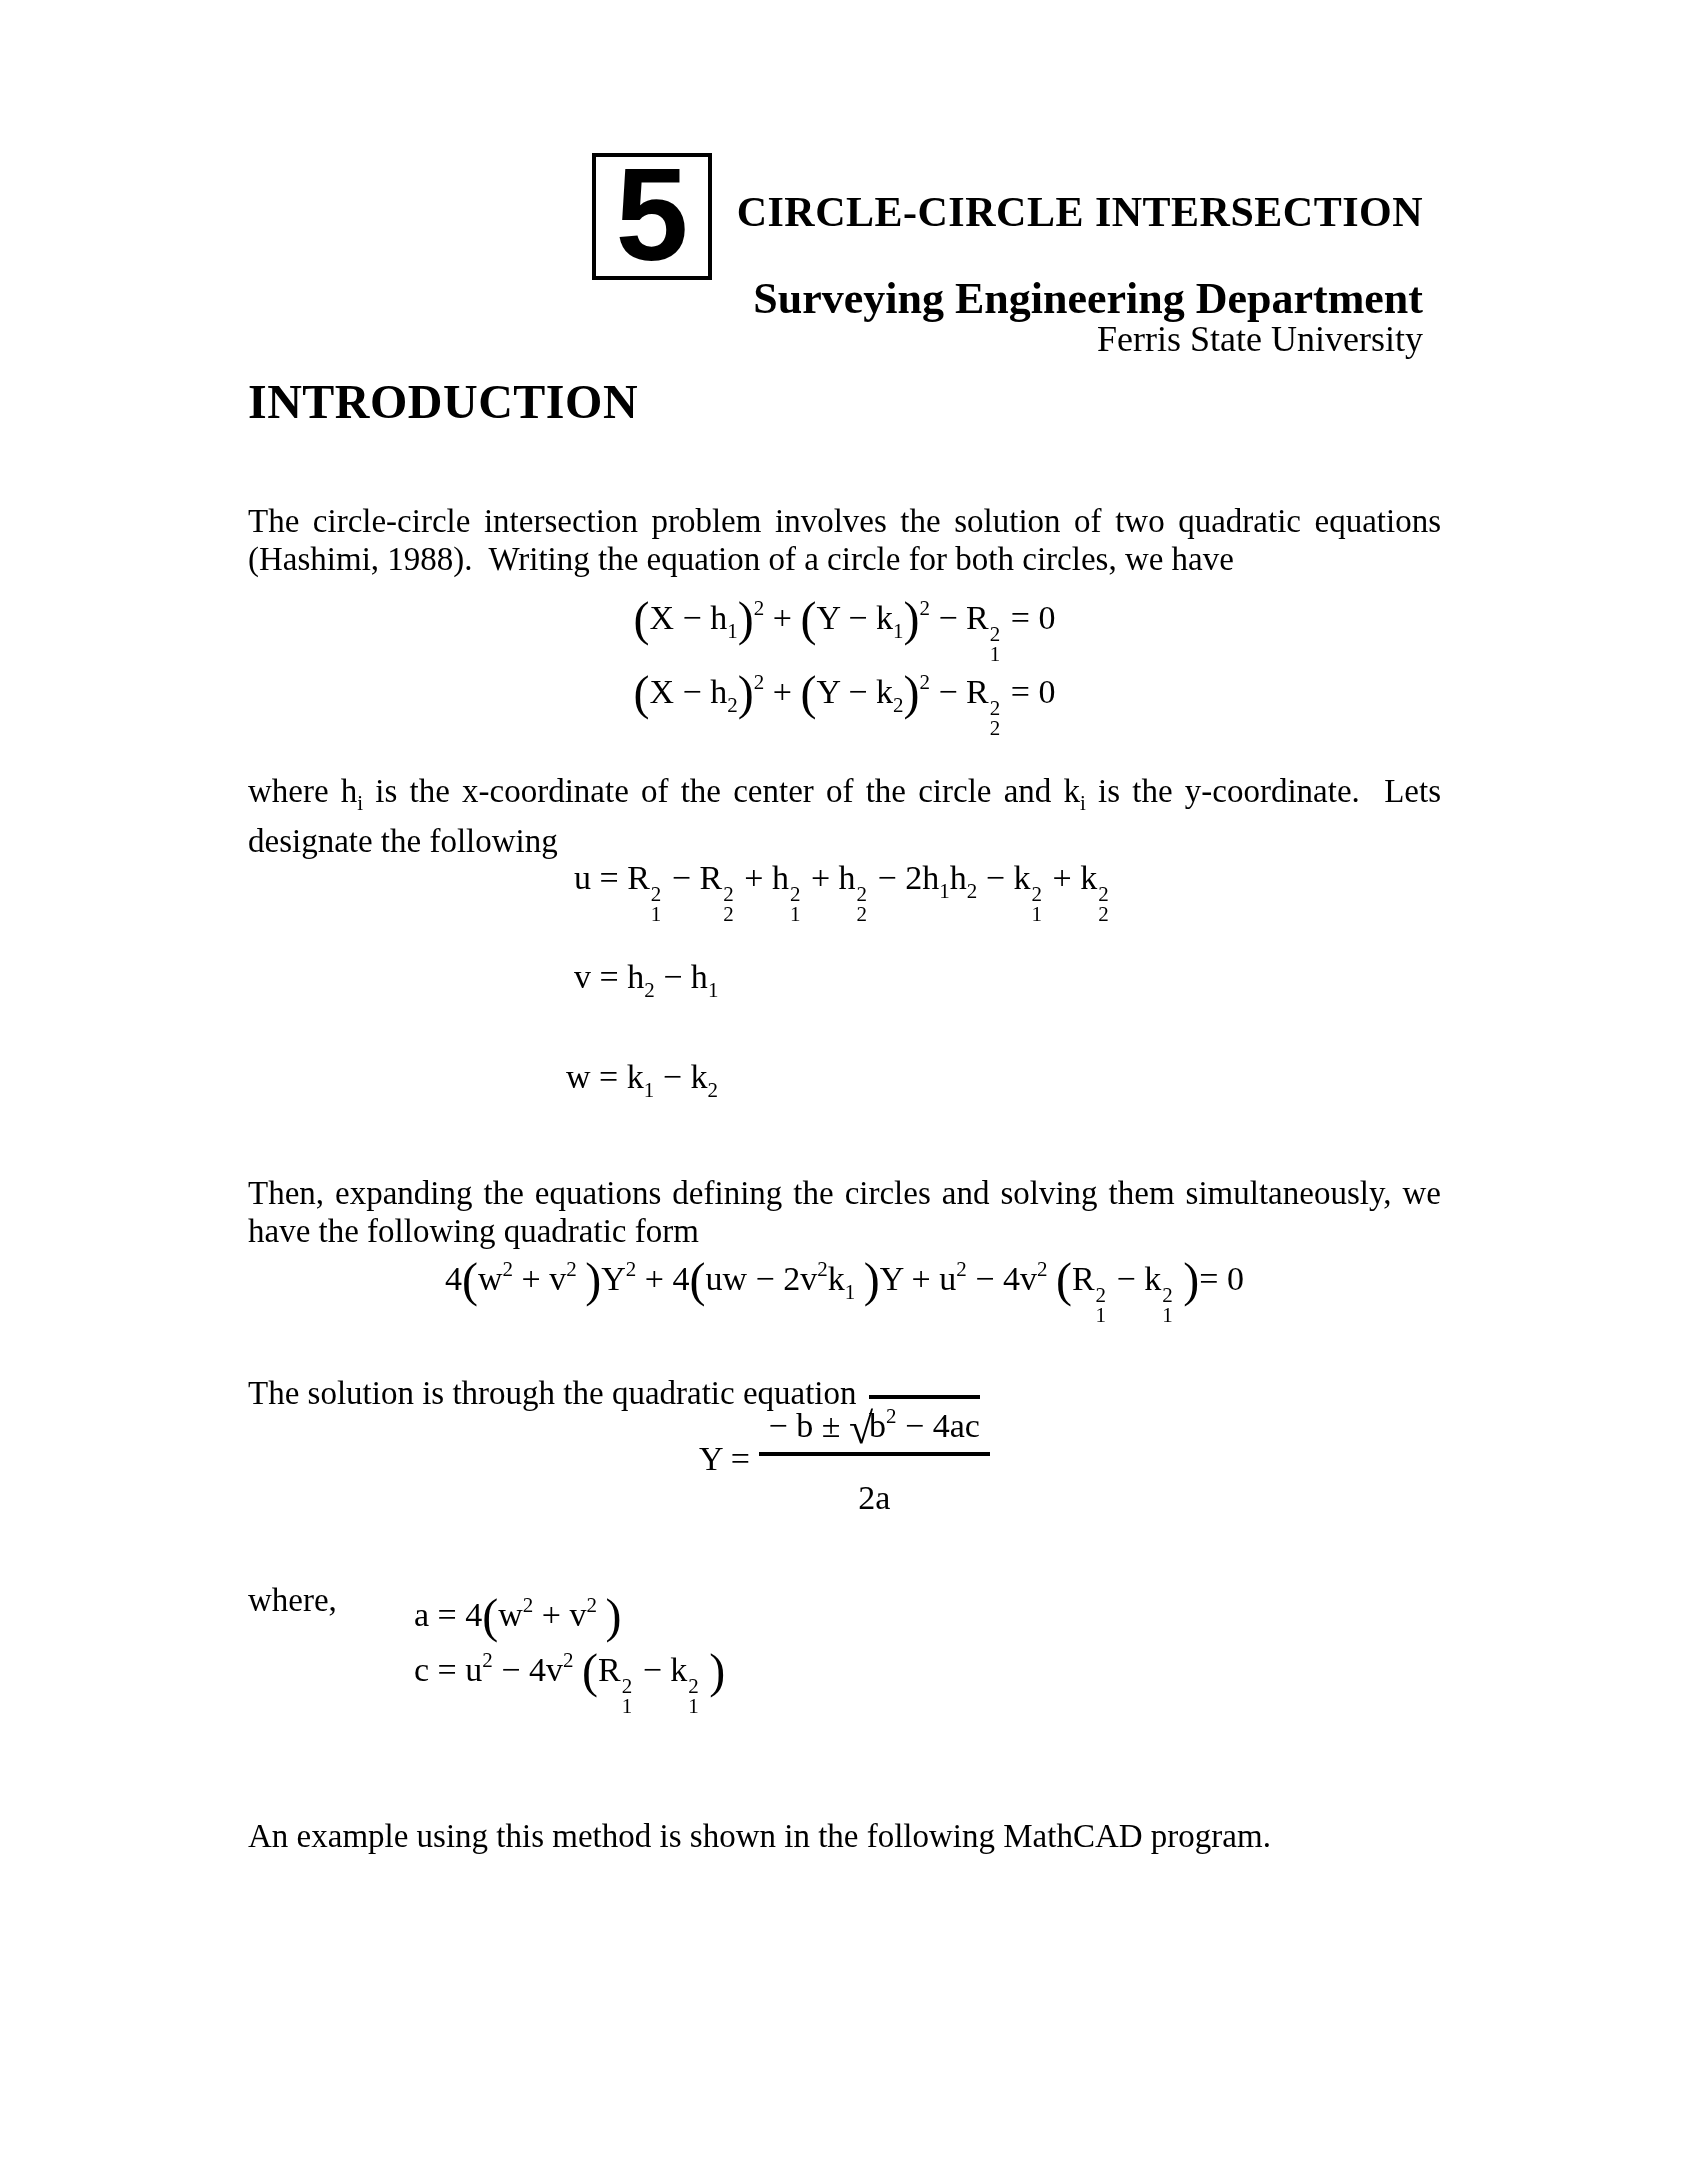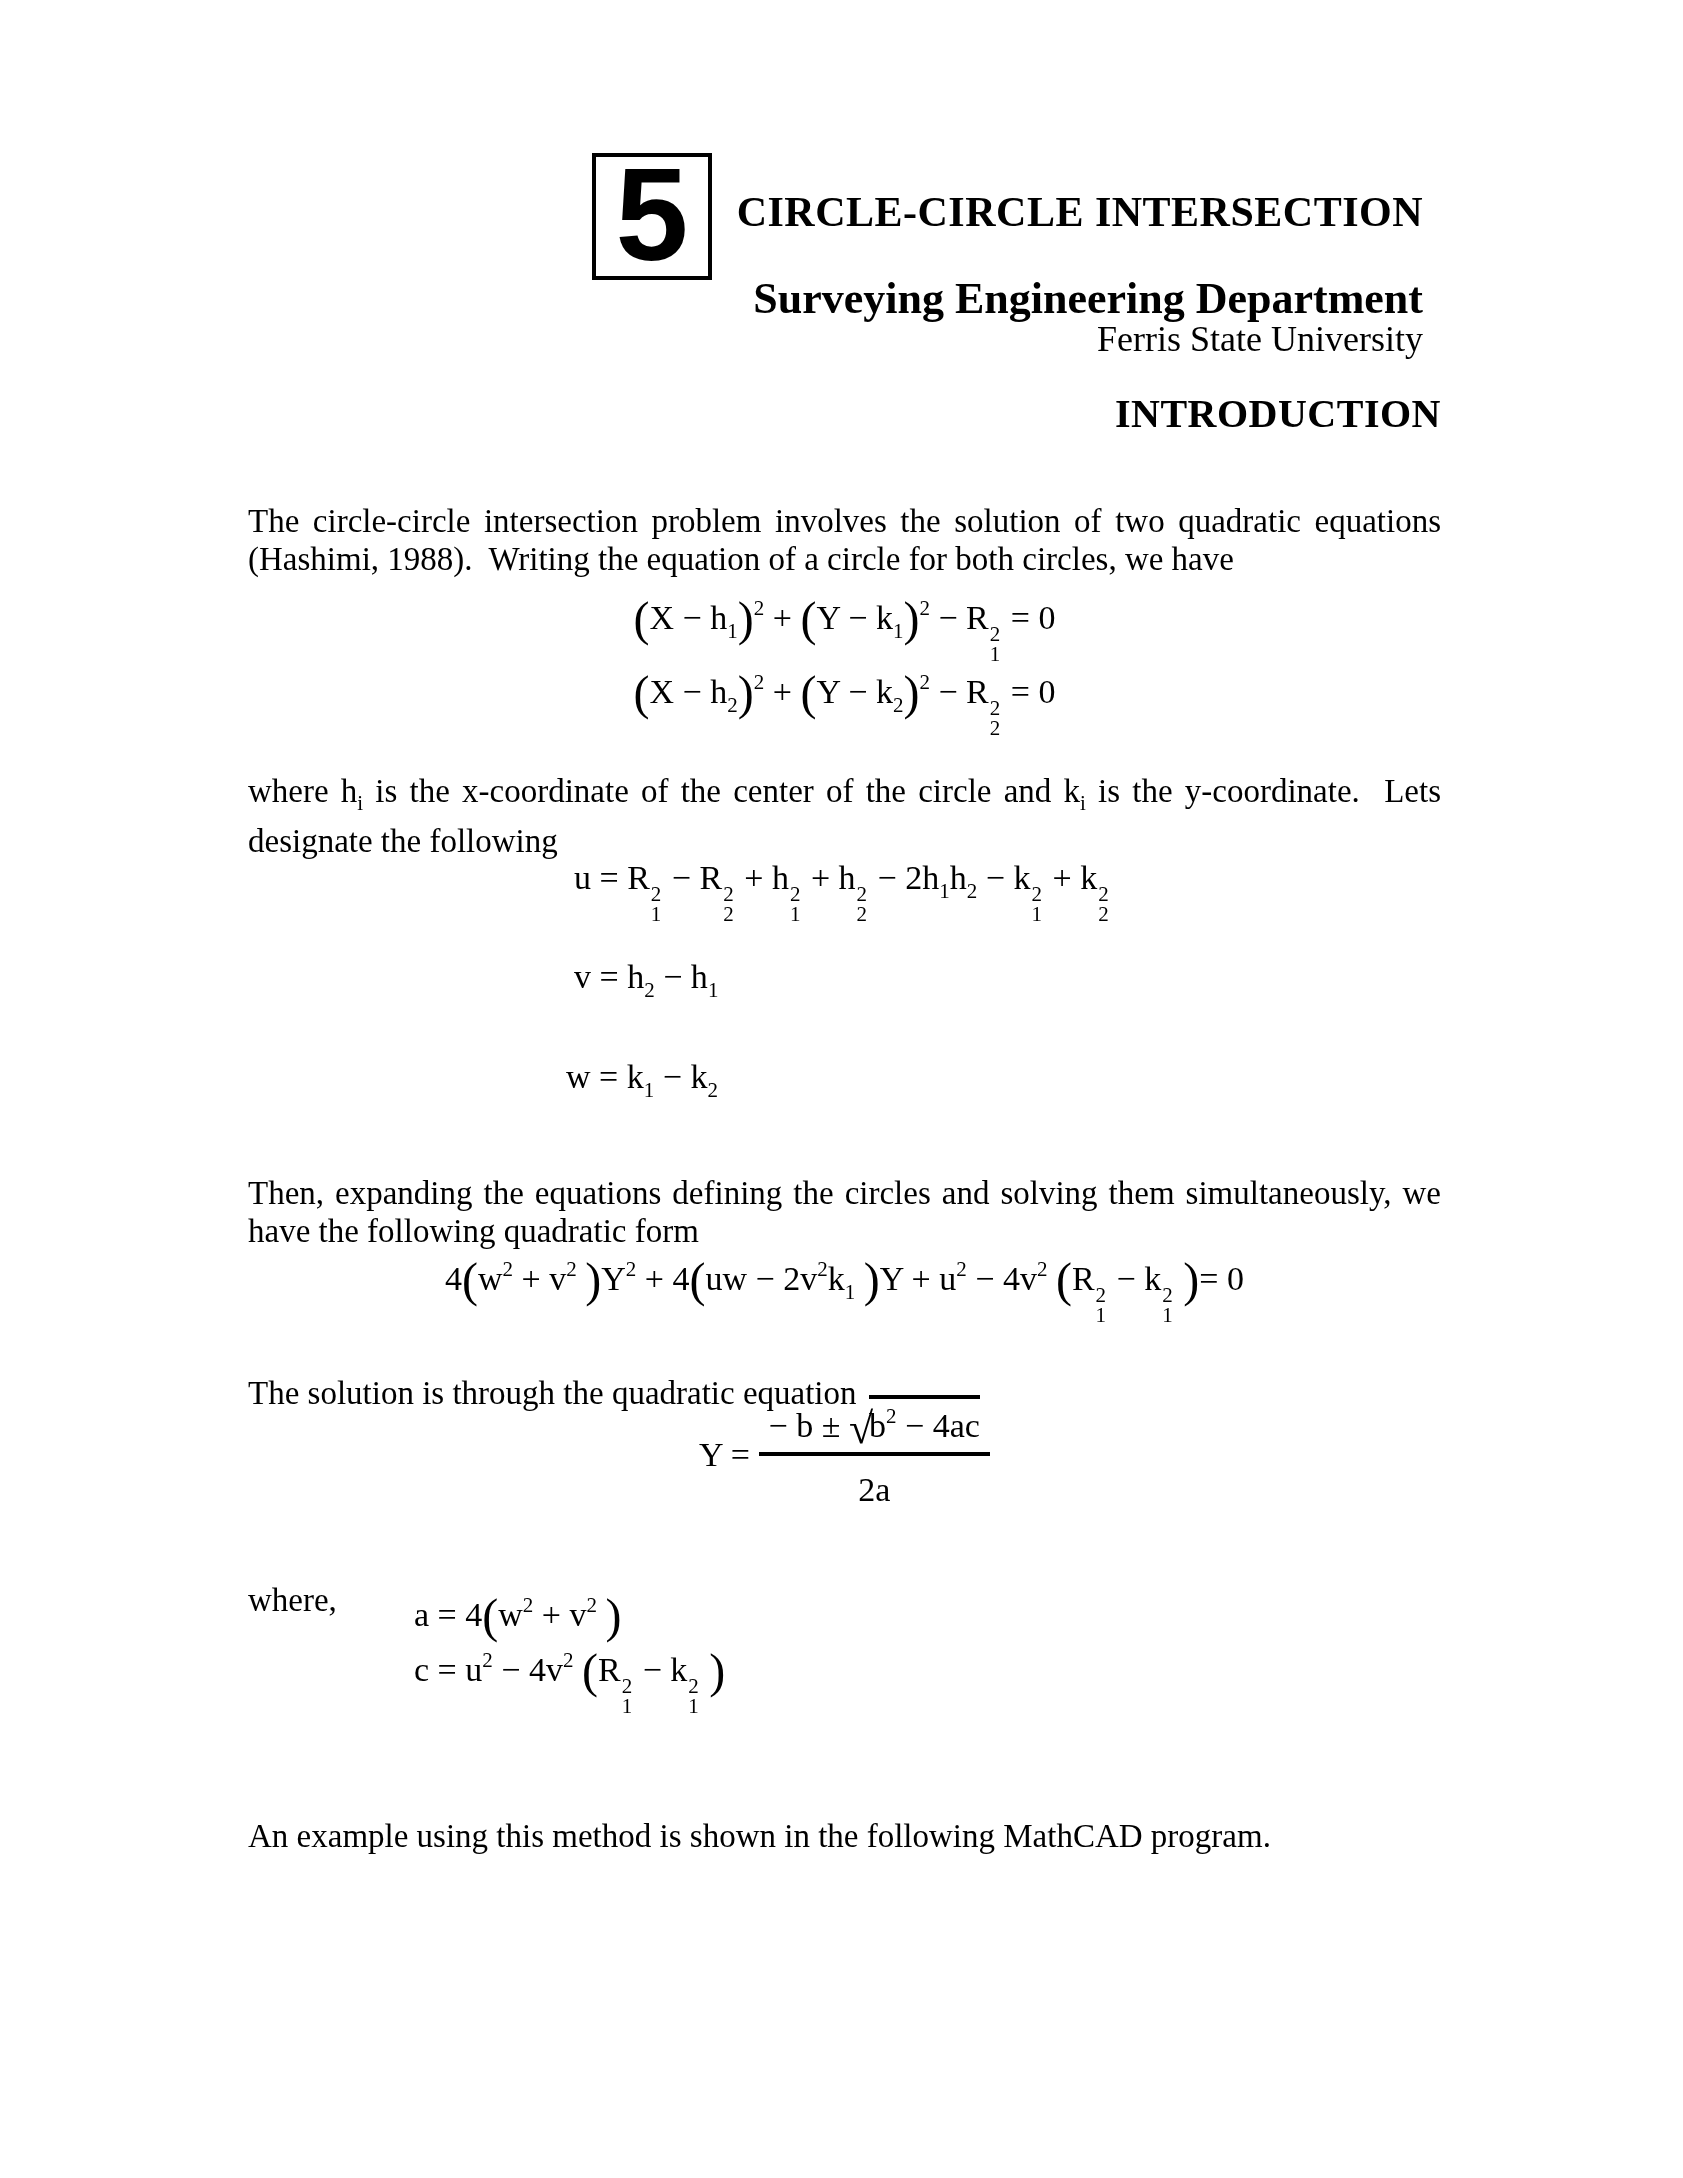"INTRODUCTION" .section-heading { font-size: 40px -> 48px; text-align: right -> left; top: 392px -> 380px }
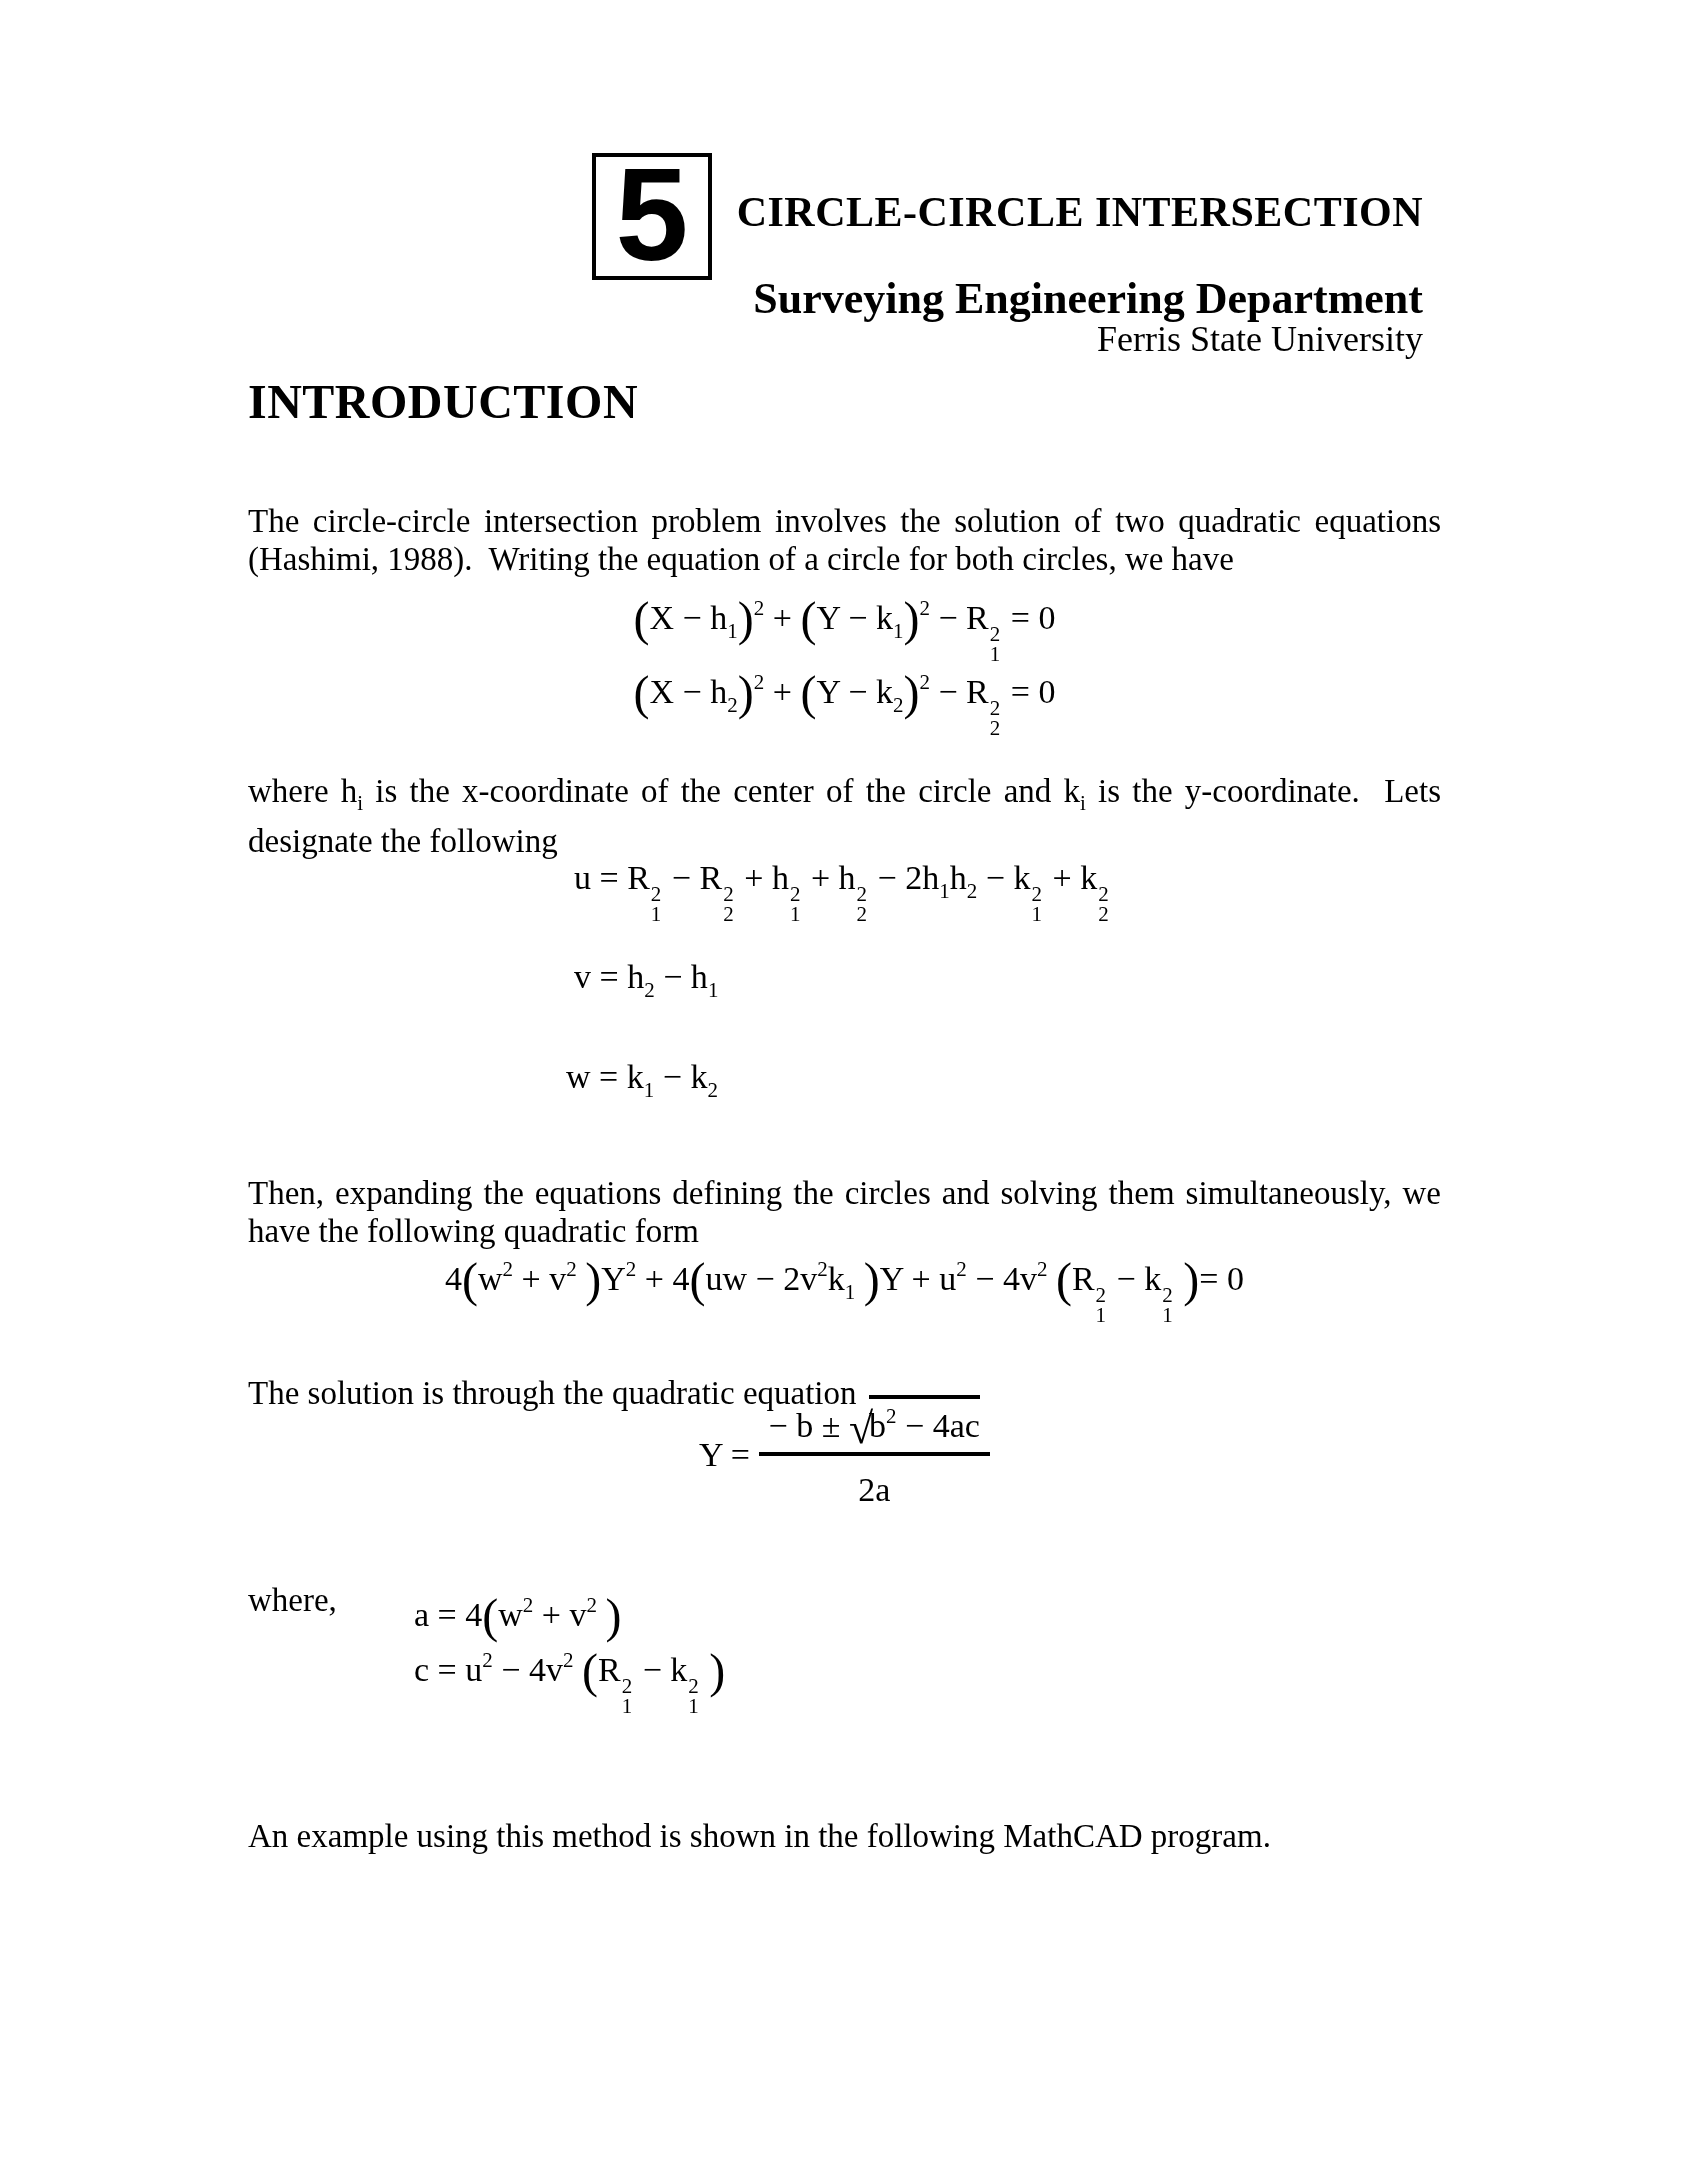"2a" .frac .den { padding-top: 12px -> 20px }
